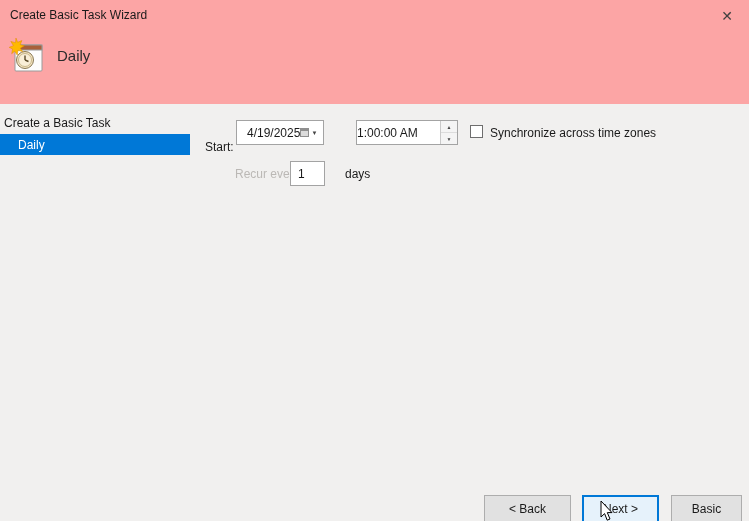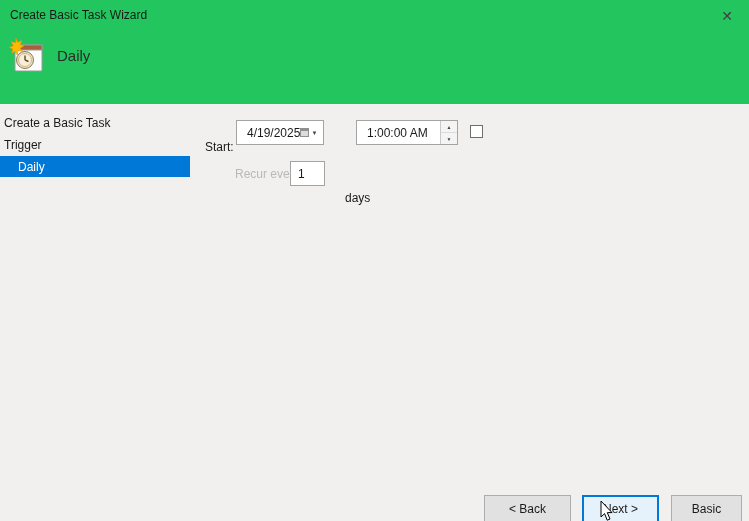"Create Basic Task Wizard" .window { background: #22c55e -> #fca5a5 }
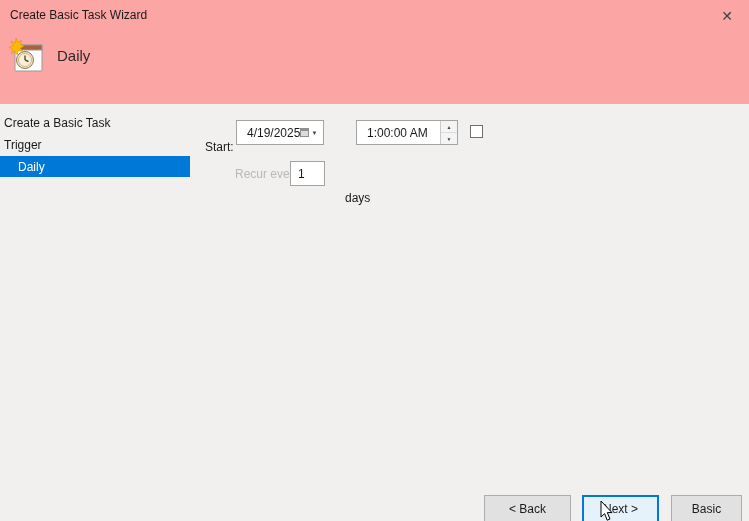"1:00:00 AM" .time-field { padding-left: 10px -> none }
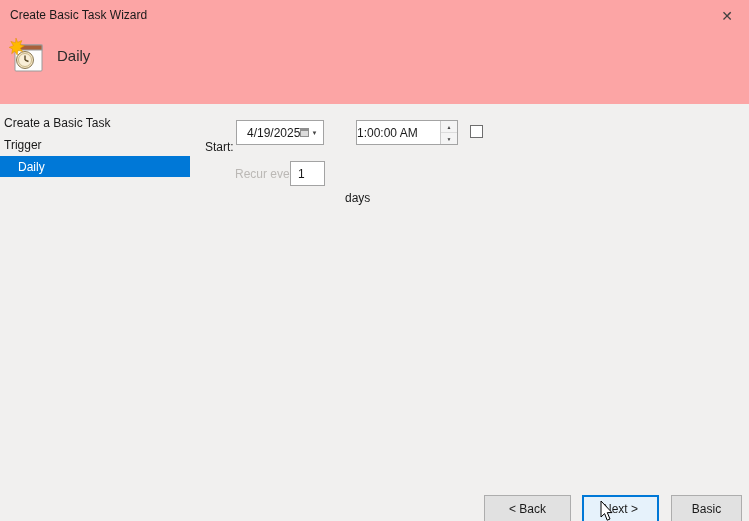"Synchronize across time zones" div.lbl { html: none -> <div>Synchronize across time zones</div> }
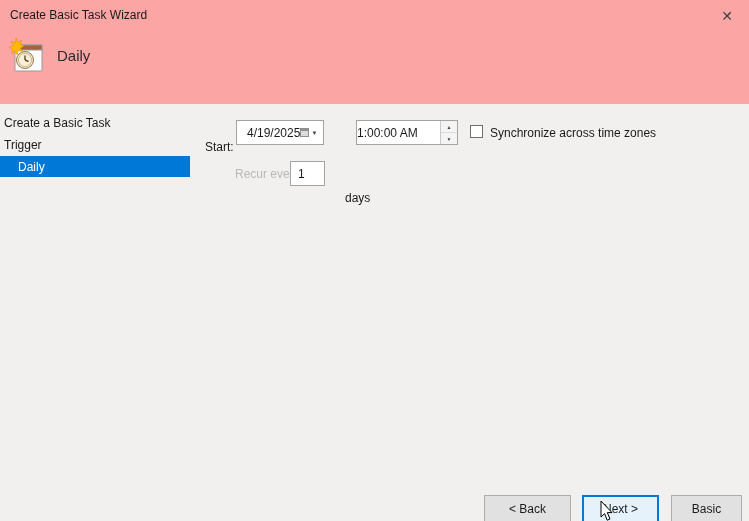"Trigger" div.side-item { html: <div> <span>Trigger</span> </div> -> none }
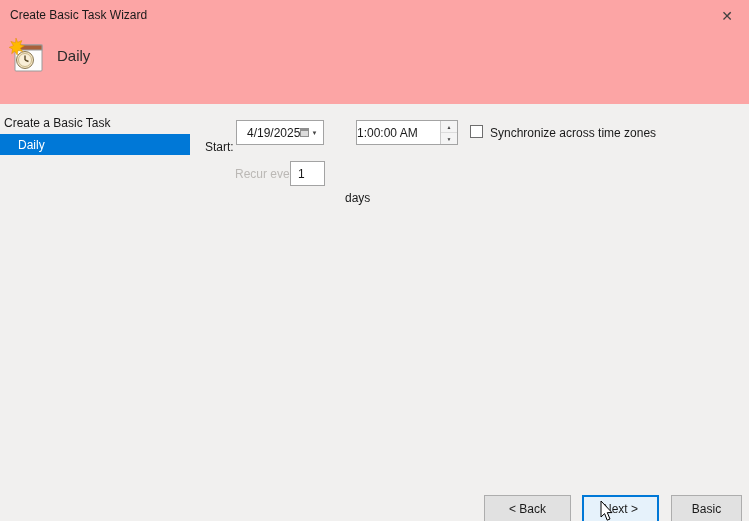"days" div.lbl { margin-top: 24px -> none }
